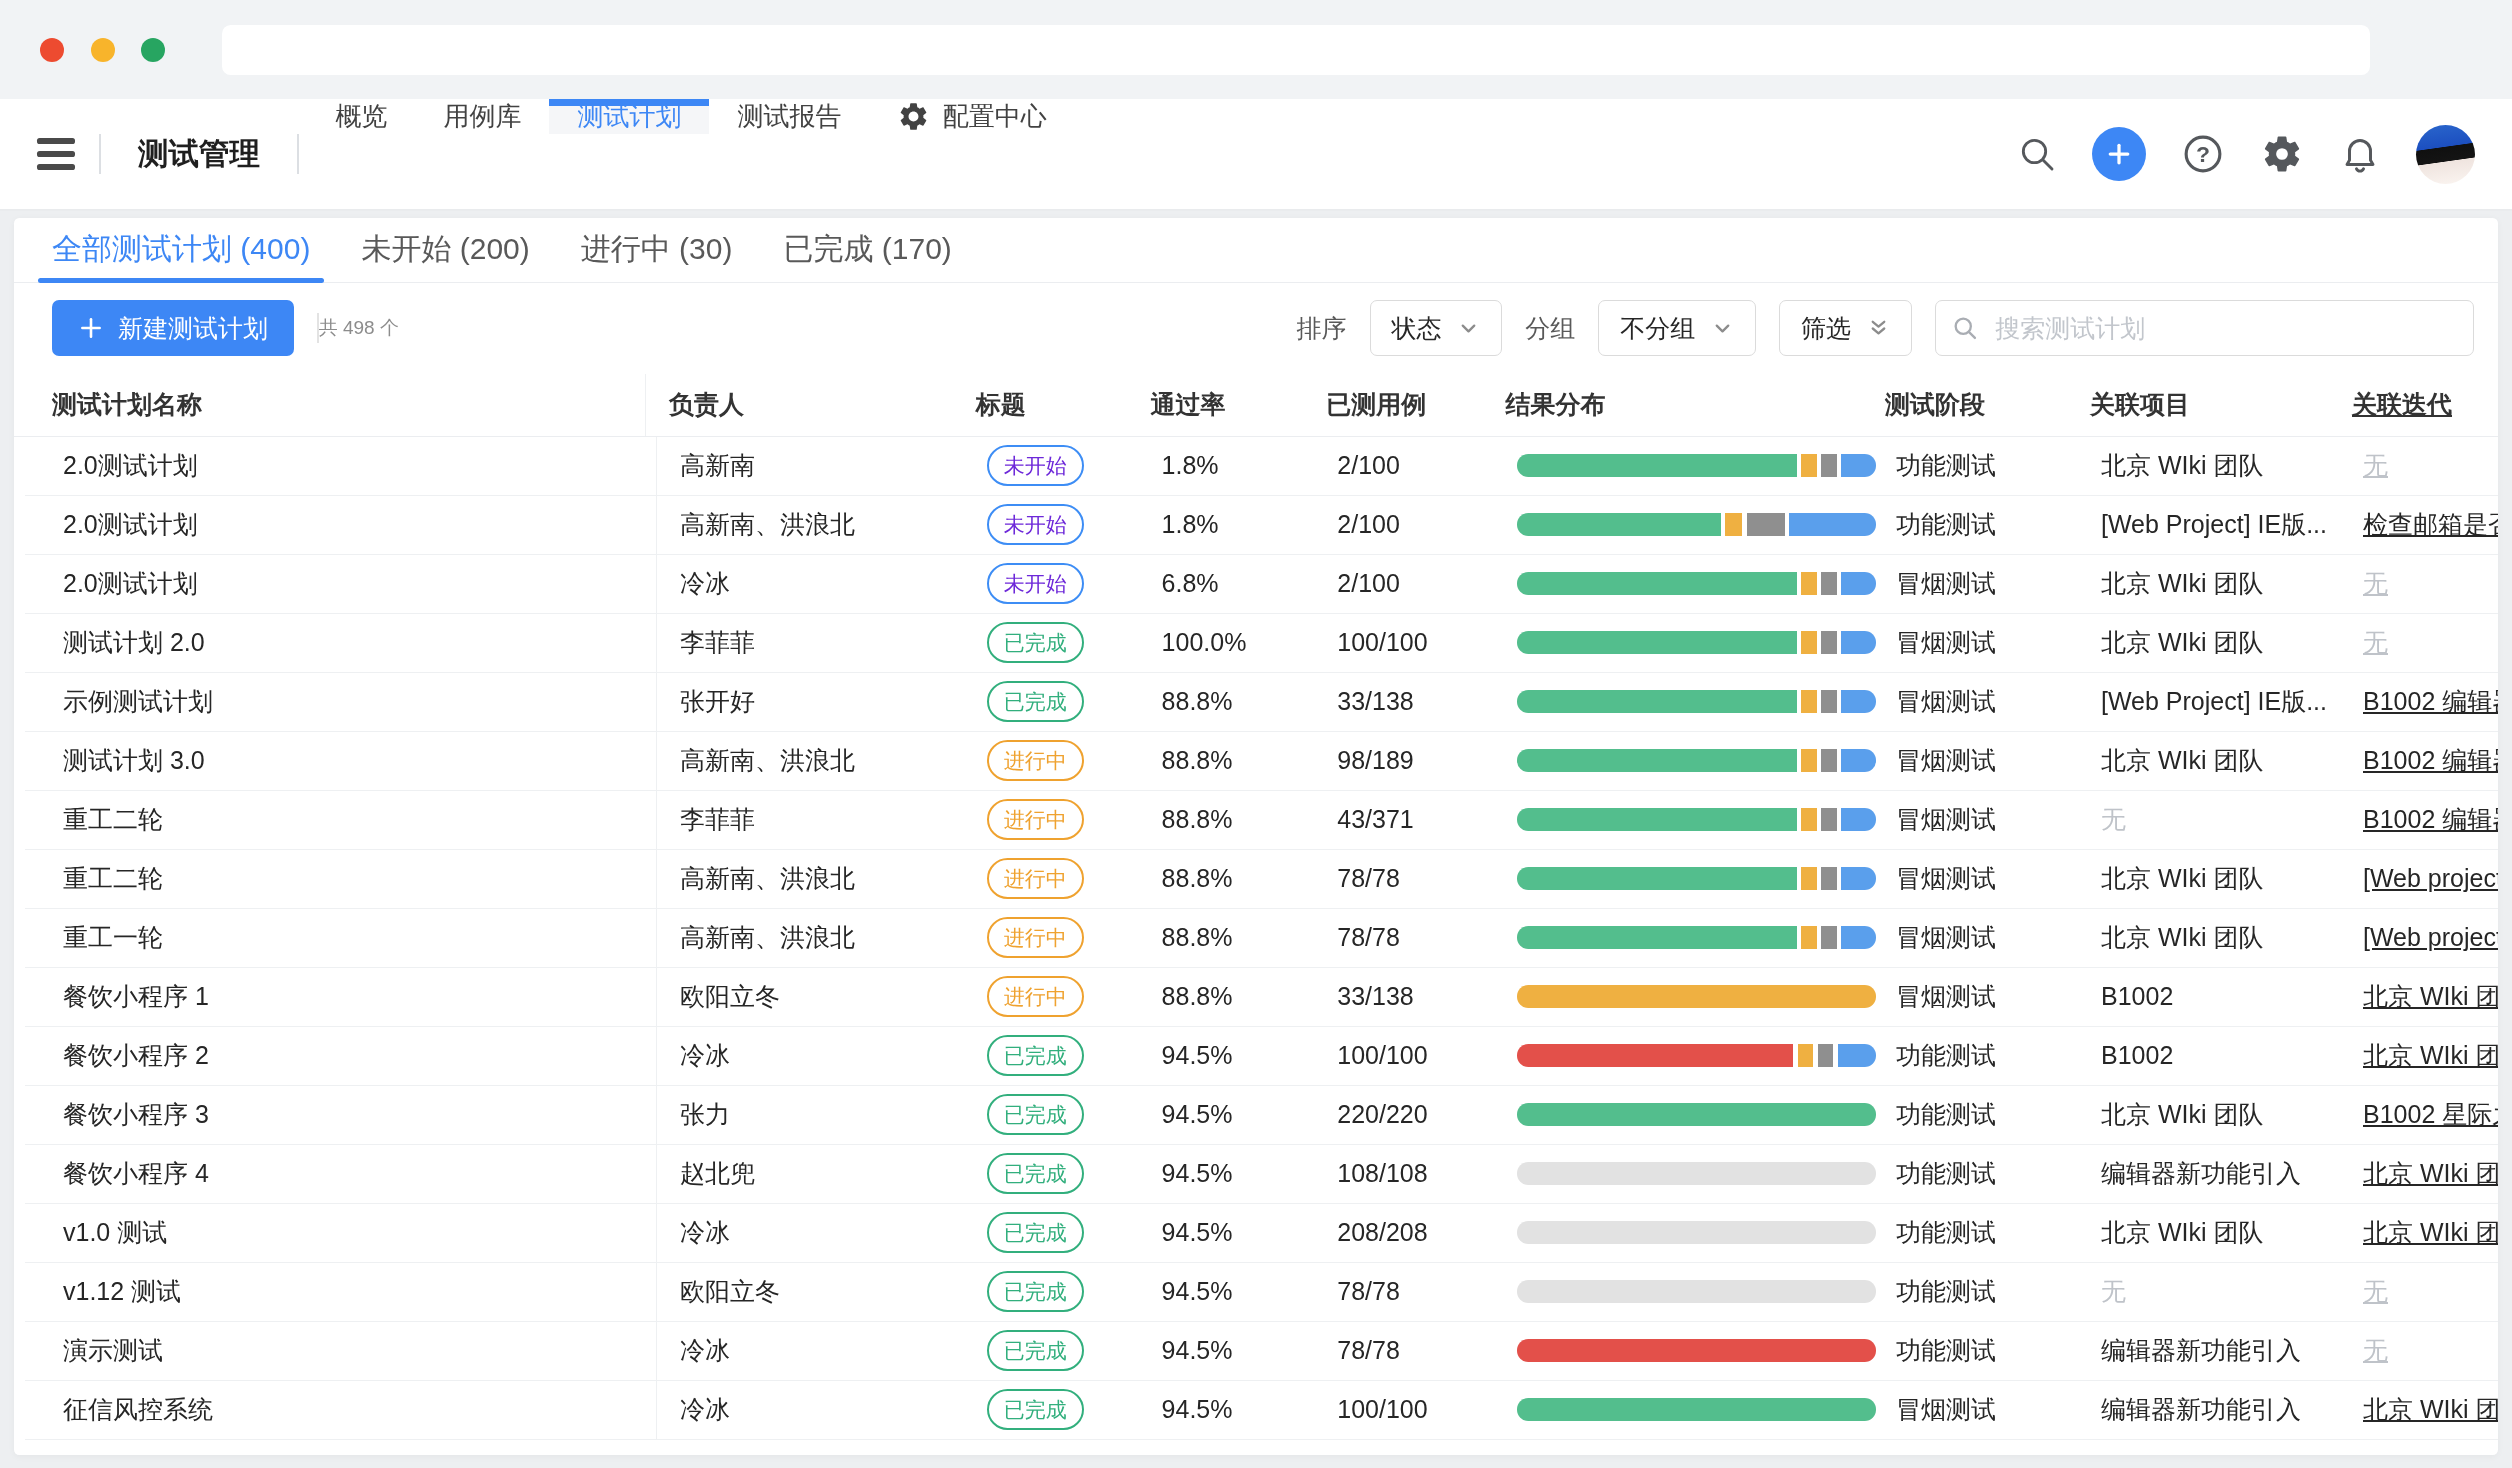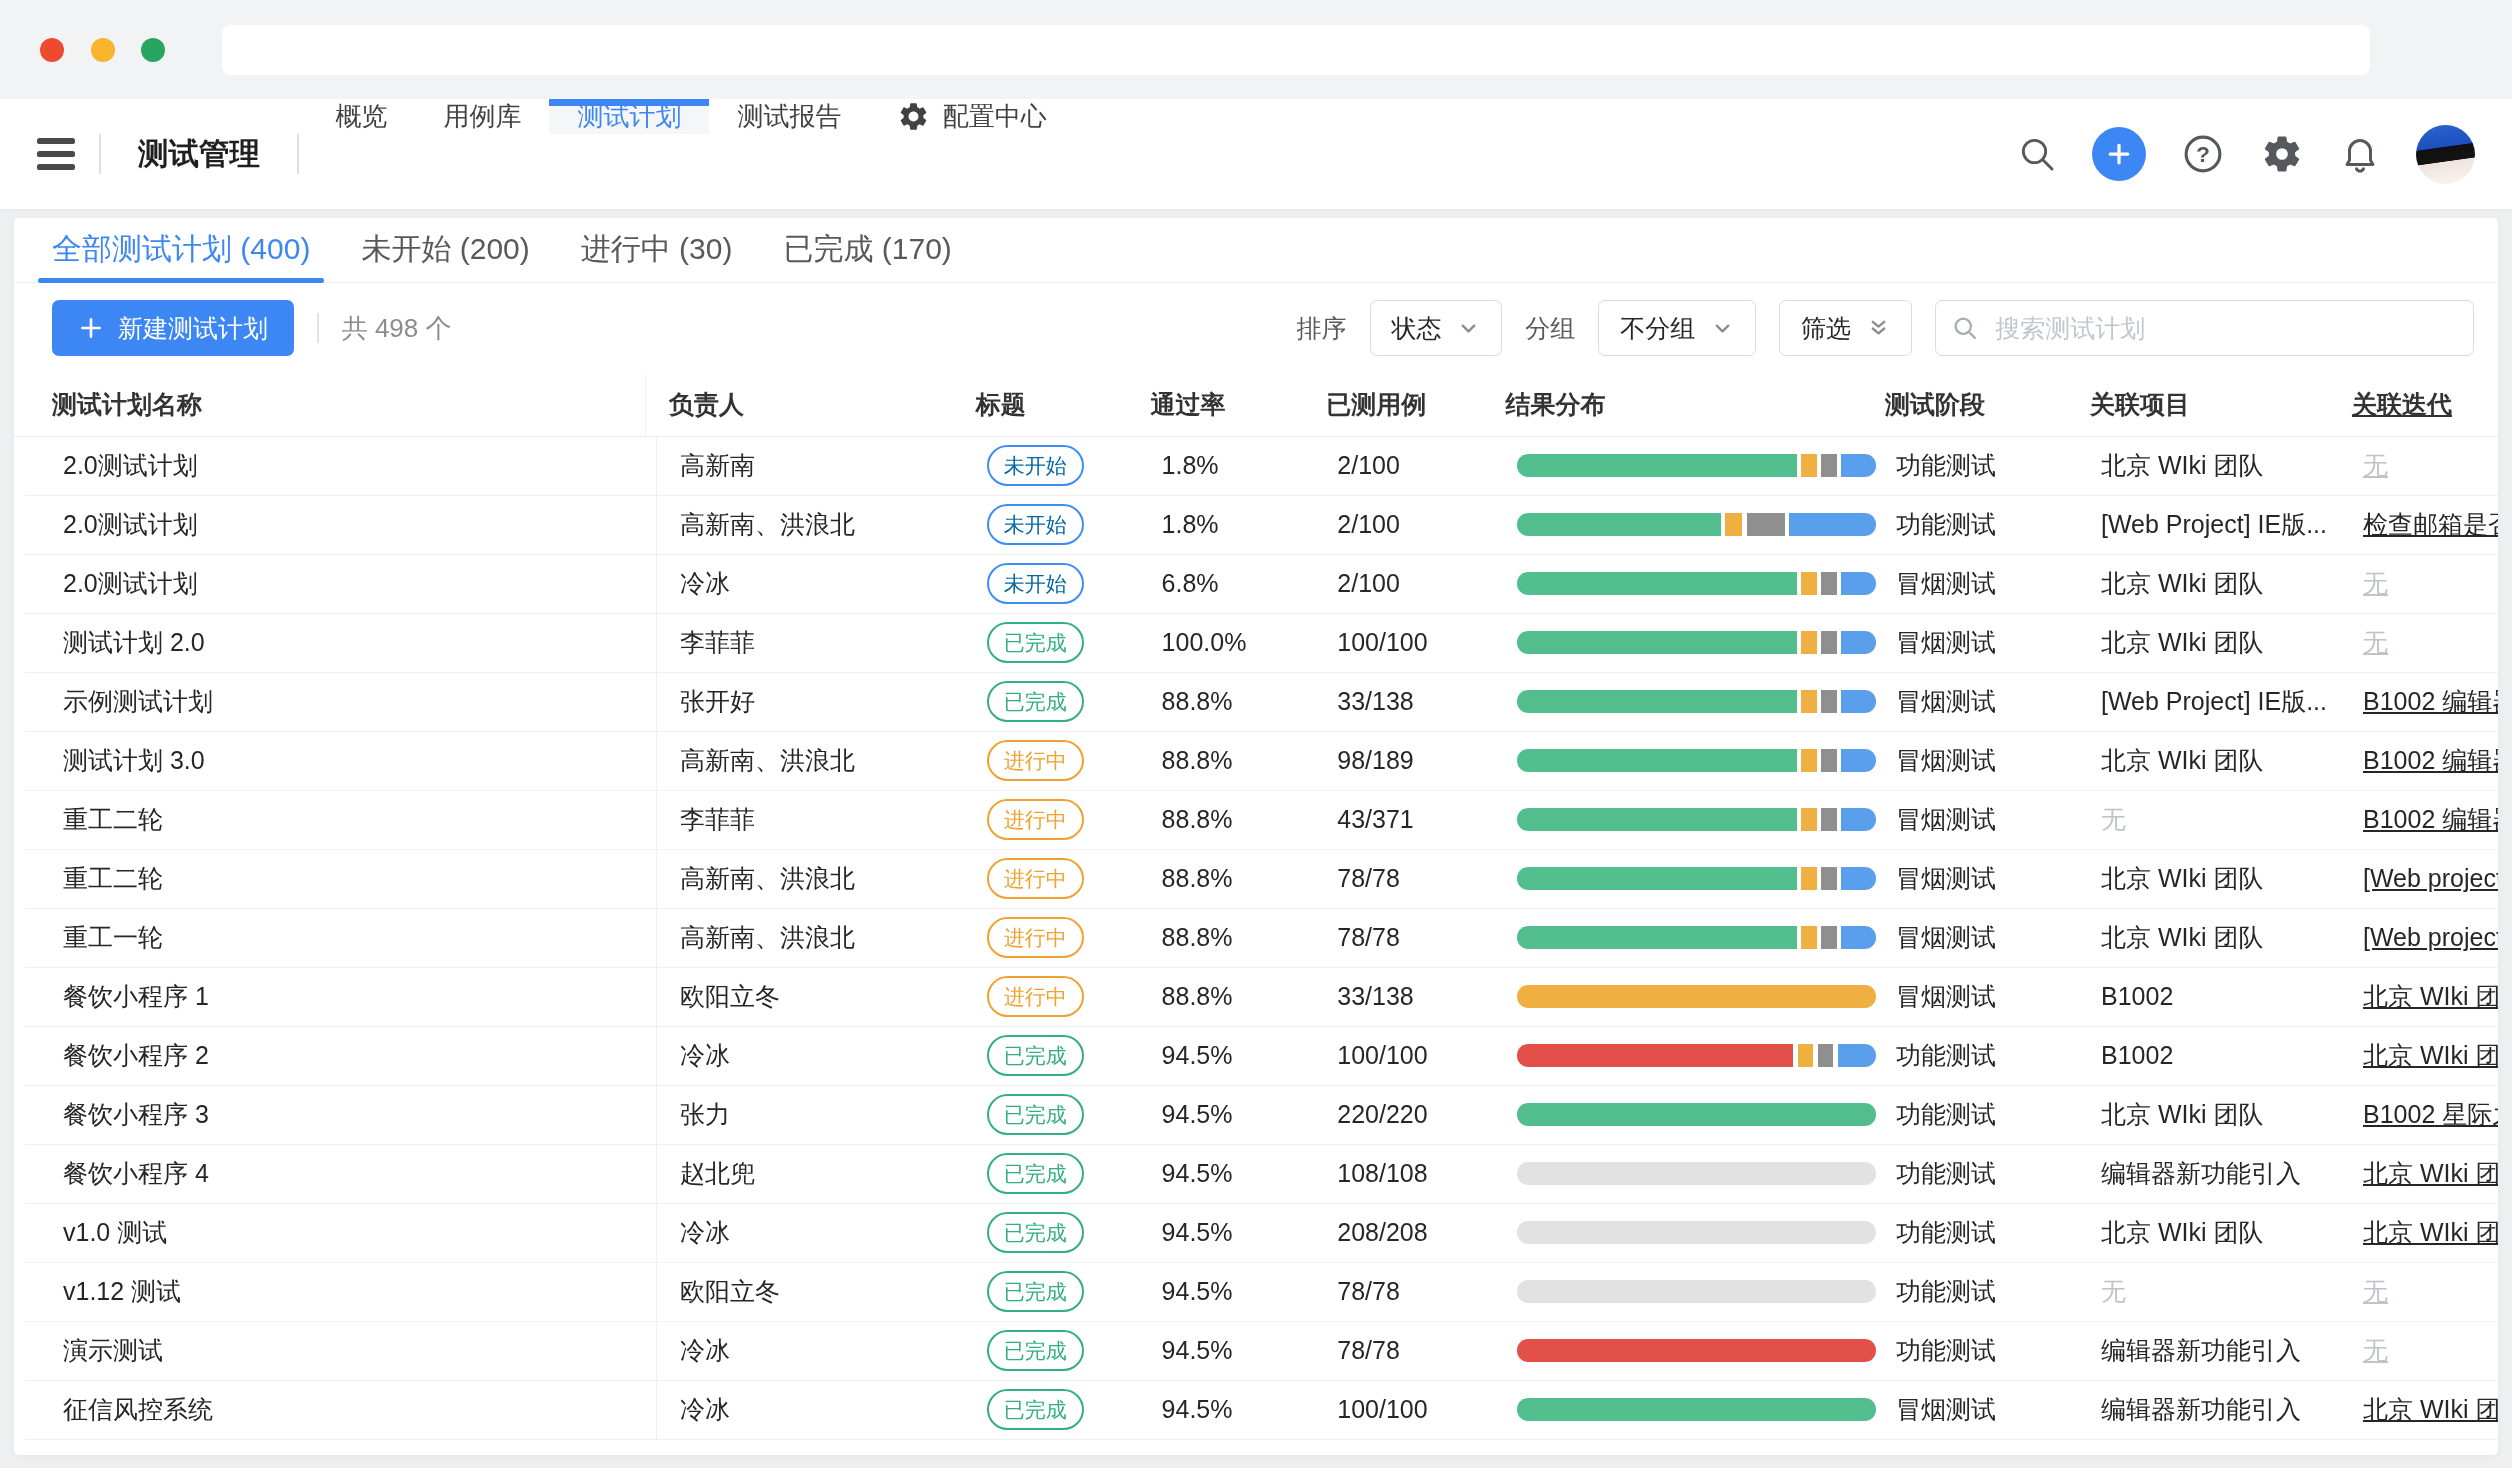"共 498 个" .total { font-size: 26px -> 19px; margin-left: 23px -> none }
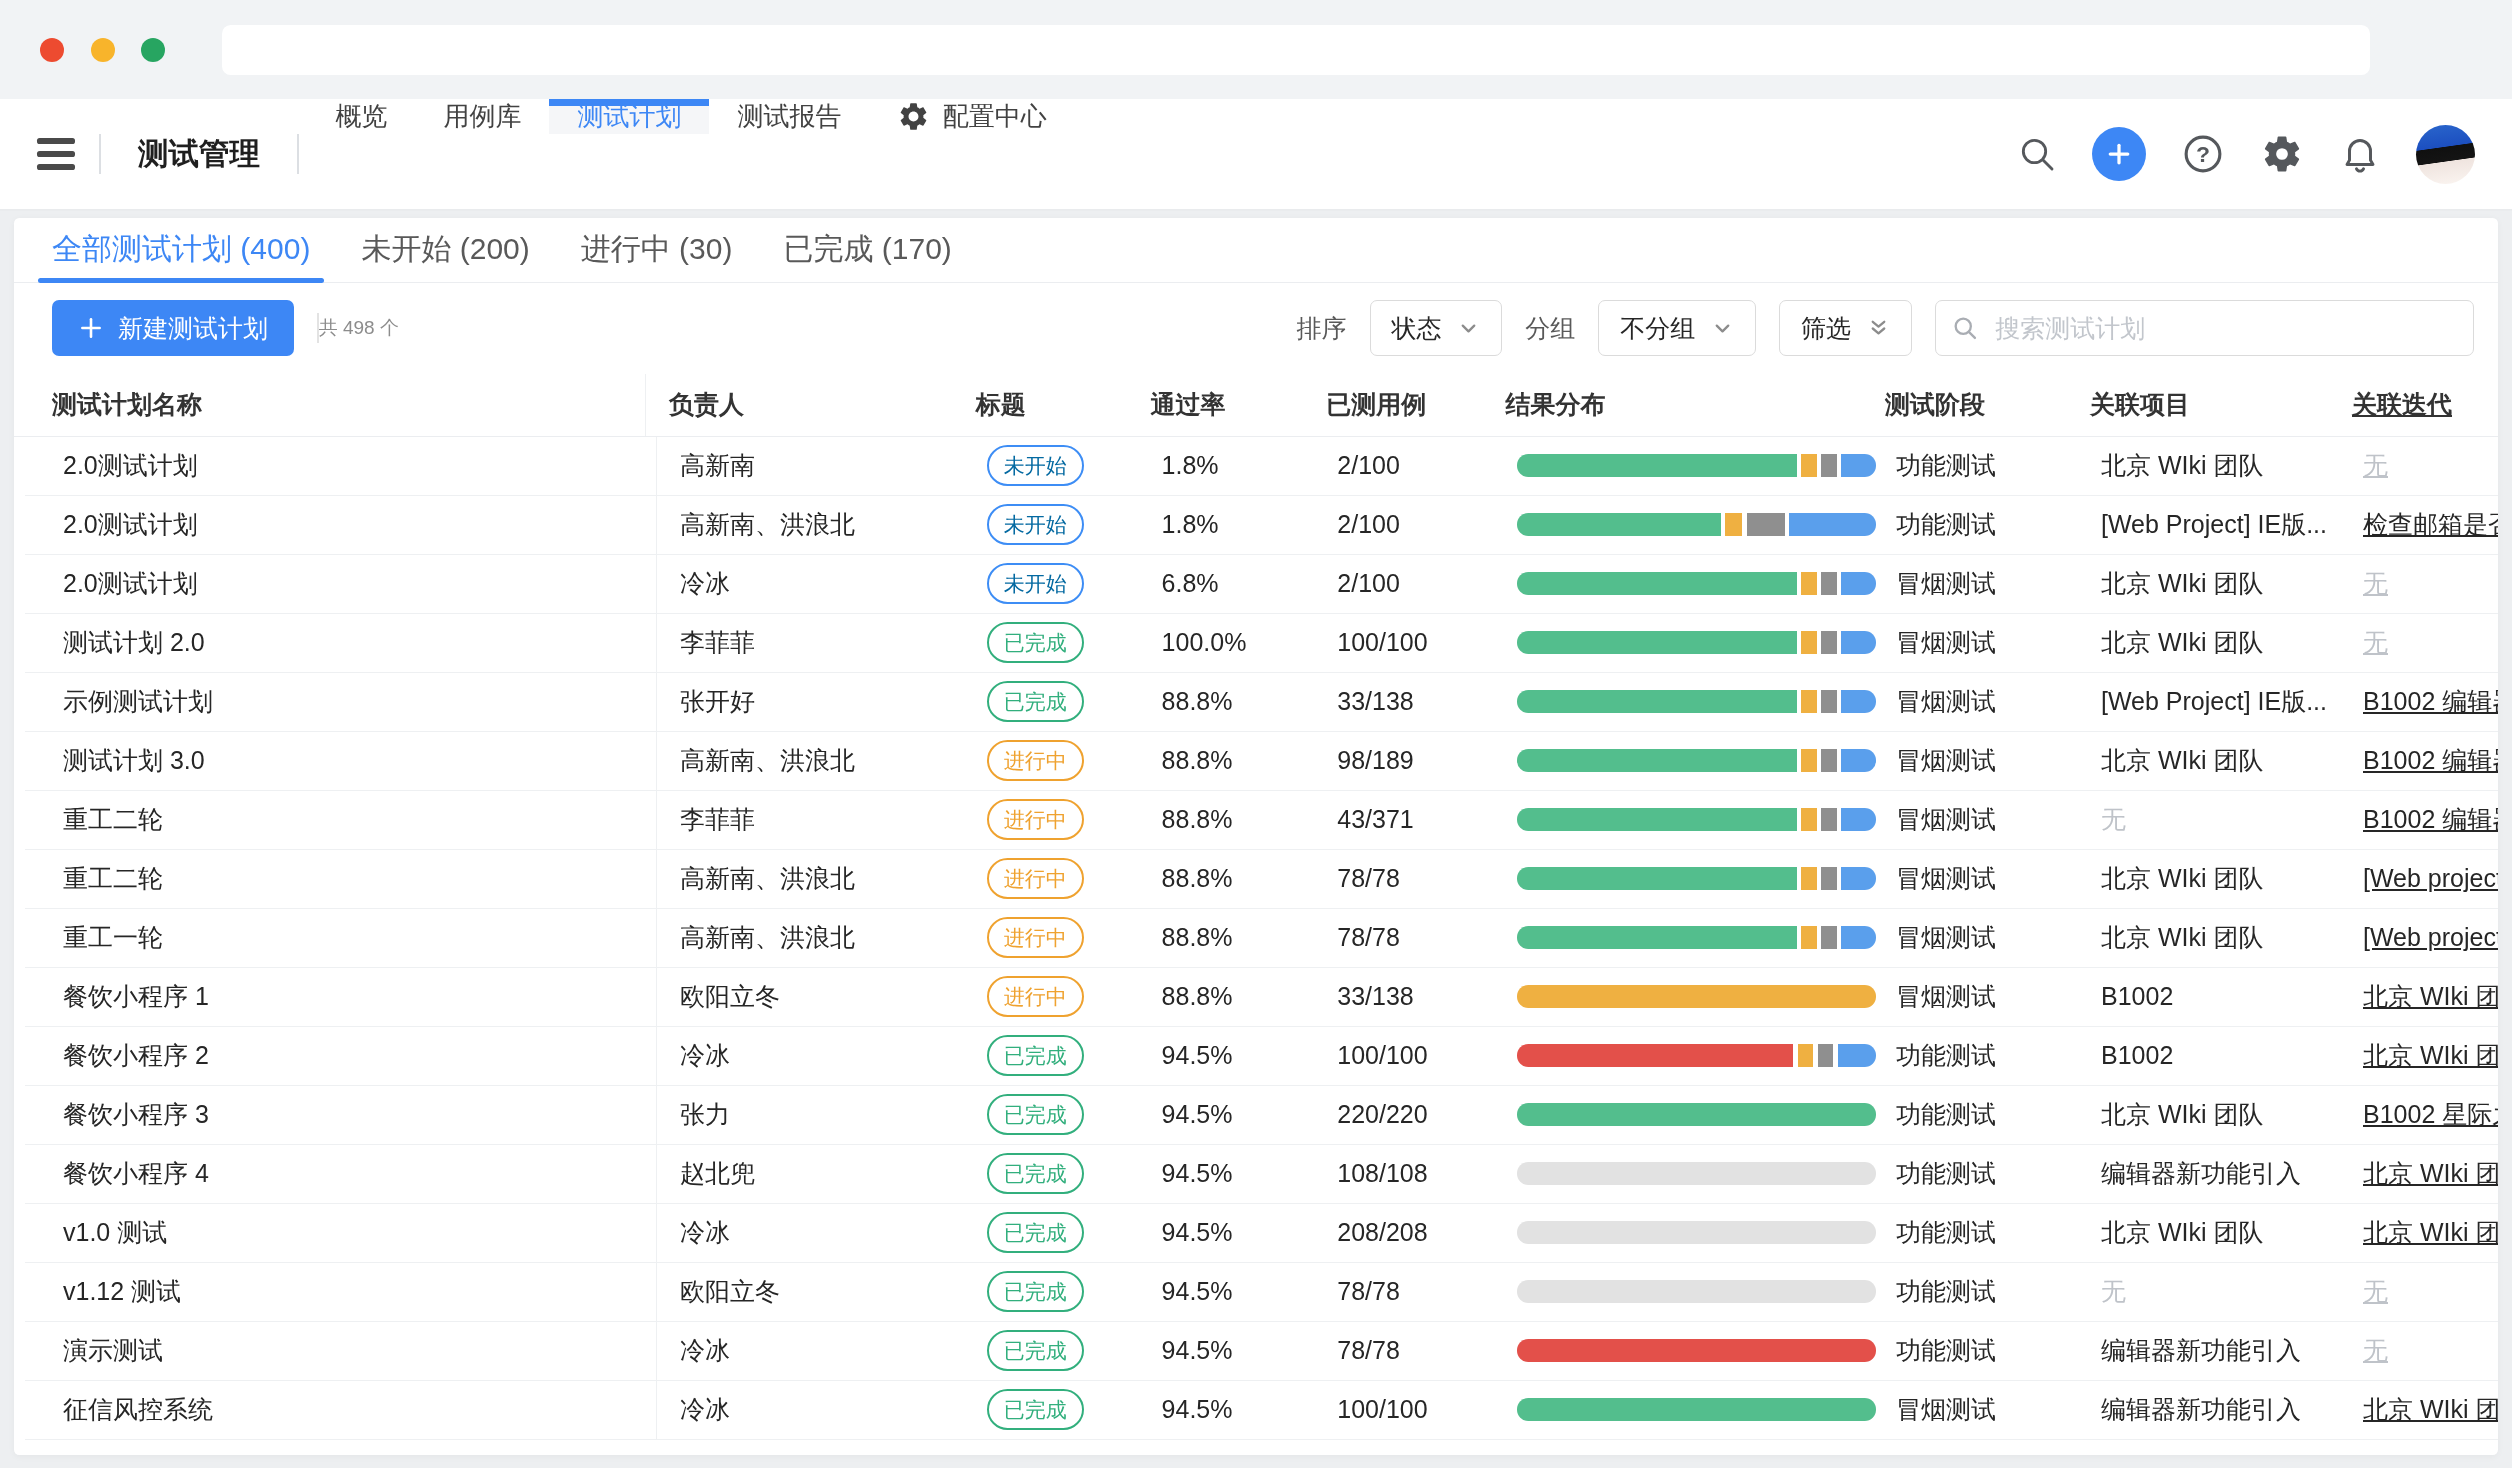"未开始" .badge.todo { color: #0369a1 -> #6d28d9 }
